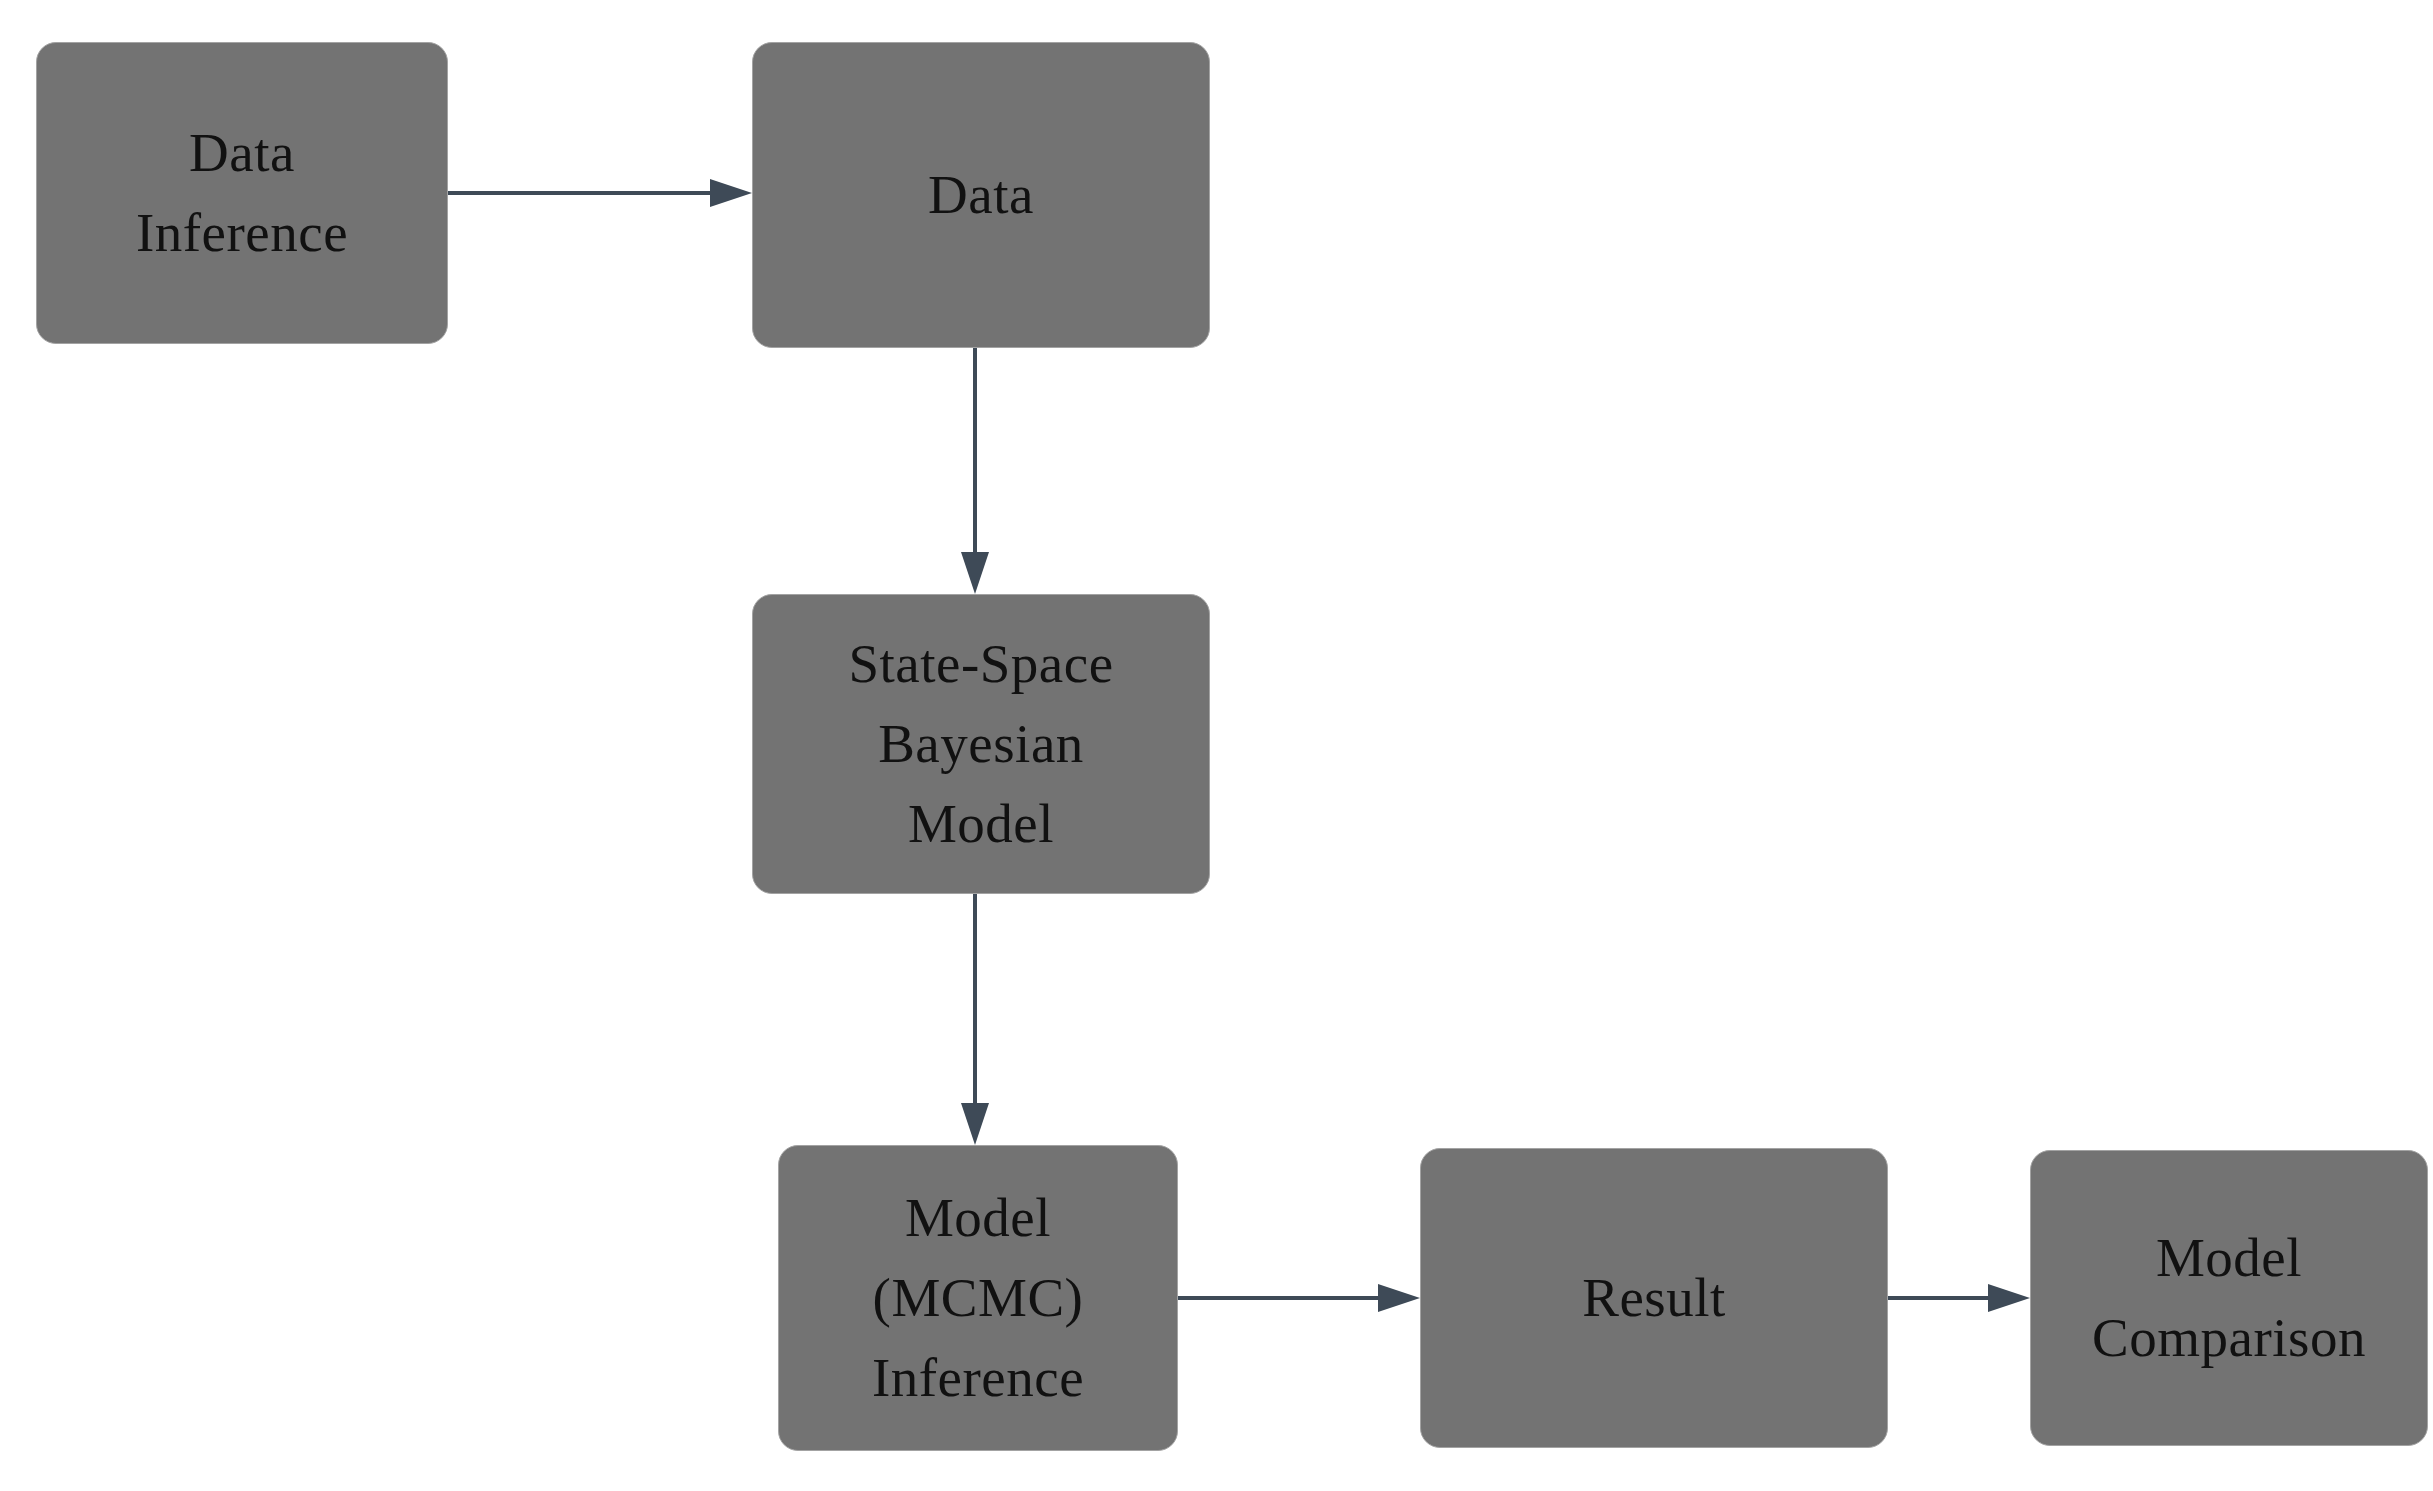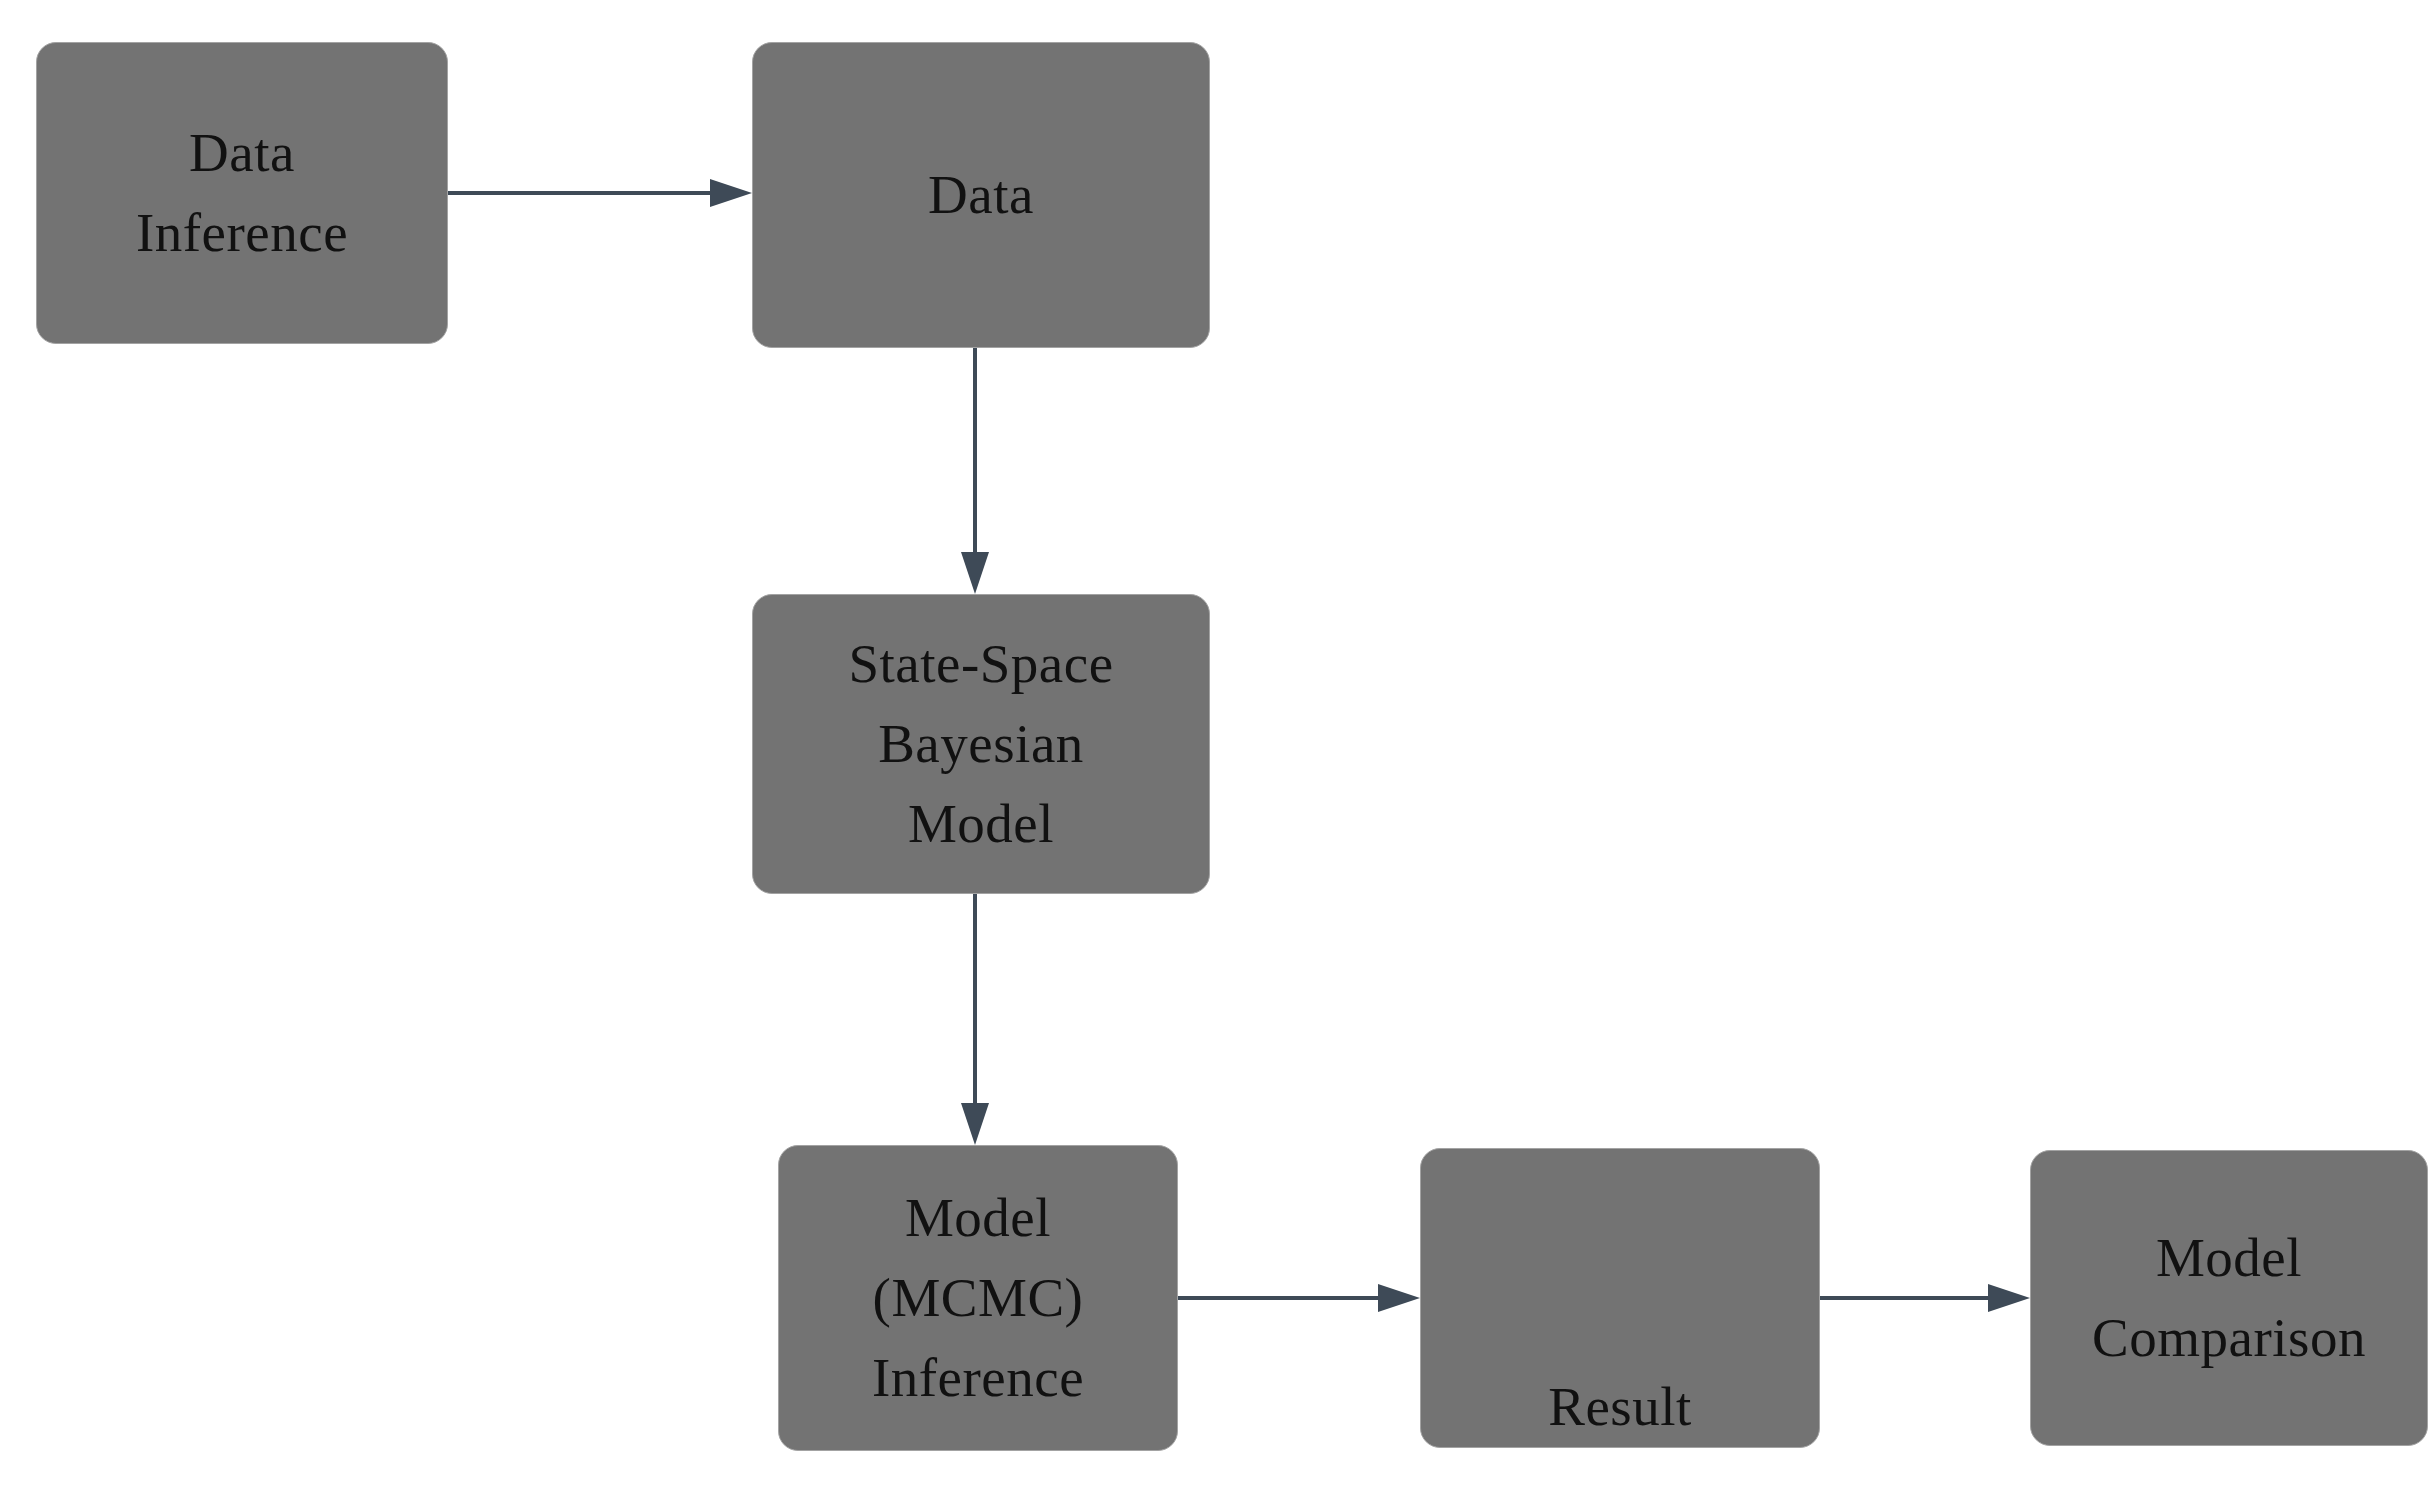"Result" div.node { align-items: flex-end -> none; width: 400px -> 468px }
